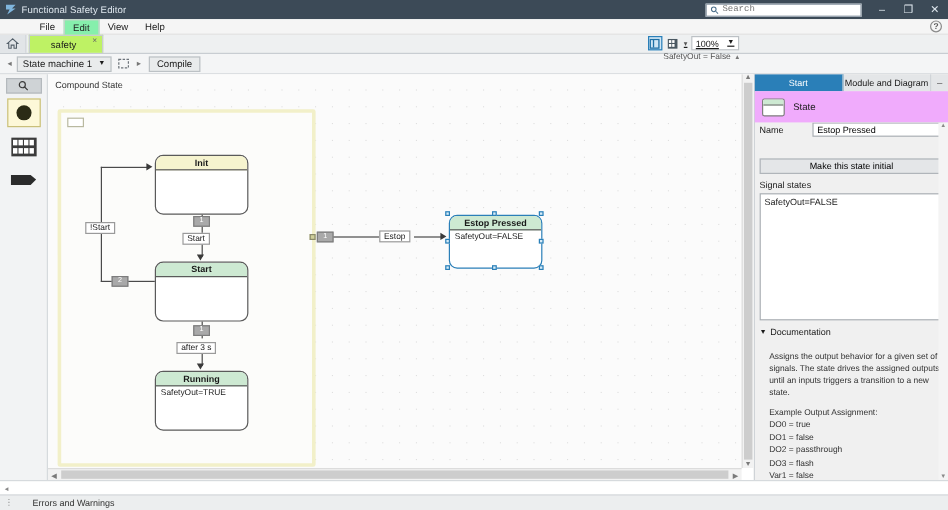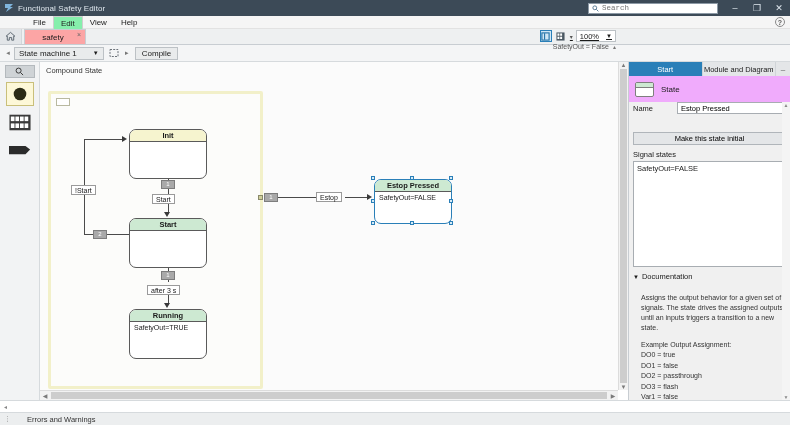"safety" .doc-tab { background: #fca5a5 -> #bef264 }
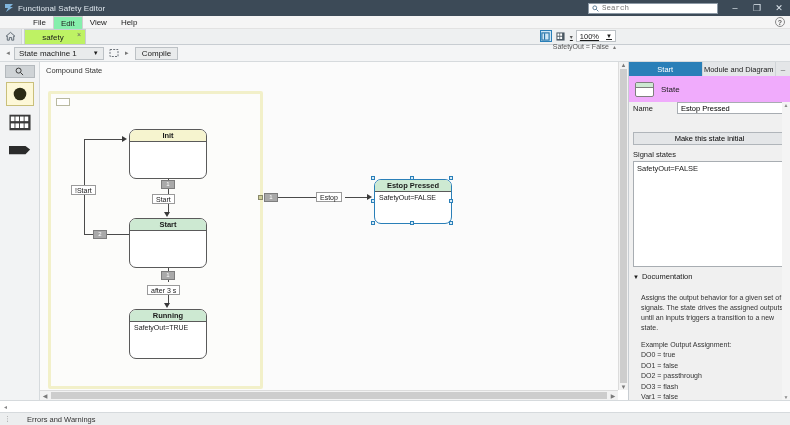"State machine 1" .sm-select { gap: 16px -> 5px }
